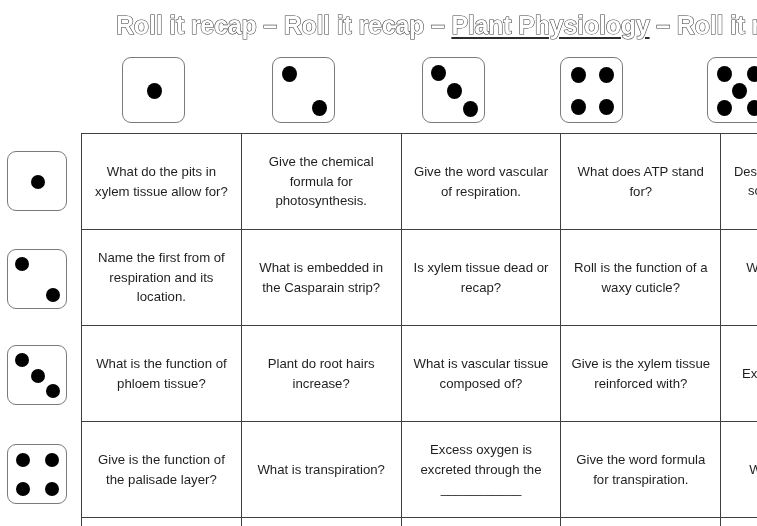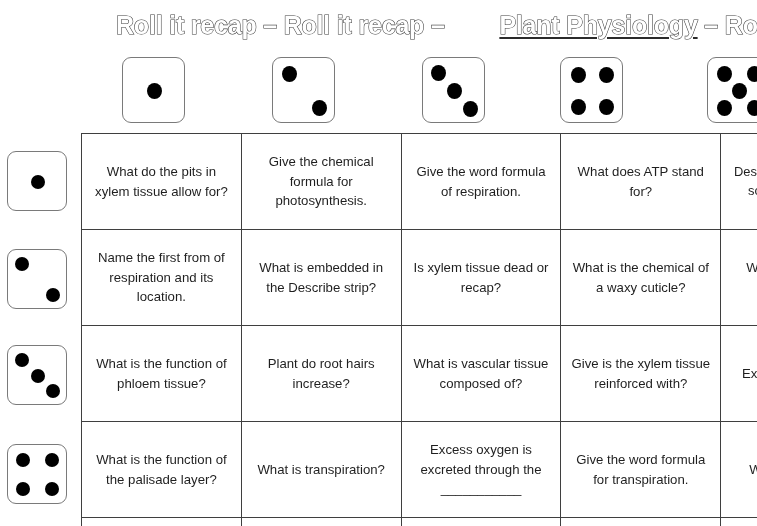"Plant Physiology" #title-text .seg-underline { margin-left: 48px -> none }
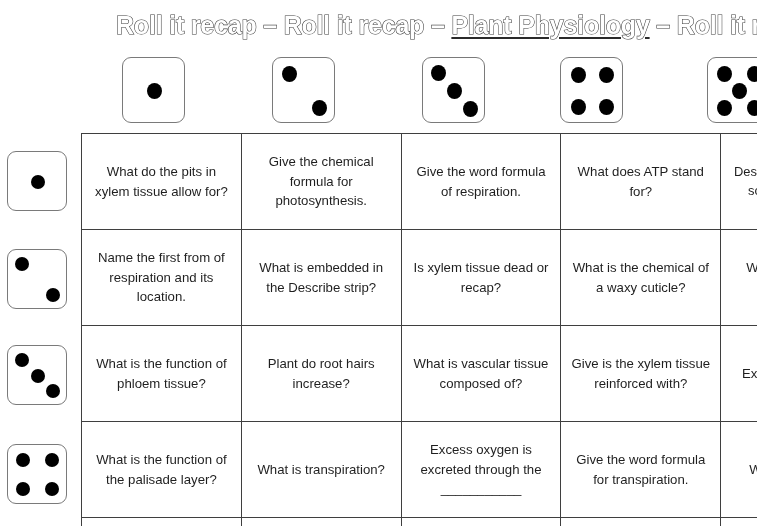"Give the word formula of" td { text: formula -> vascular }
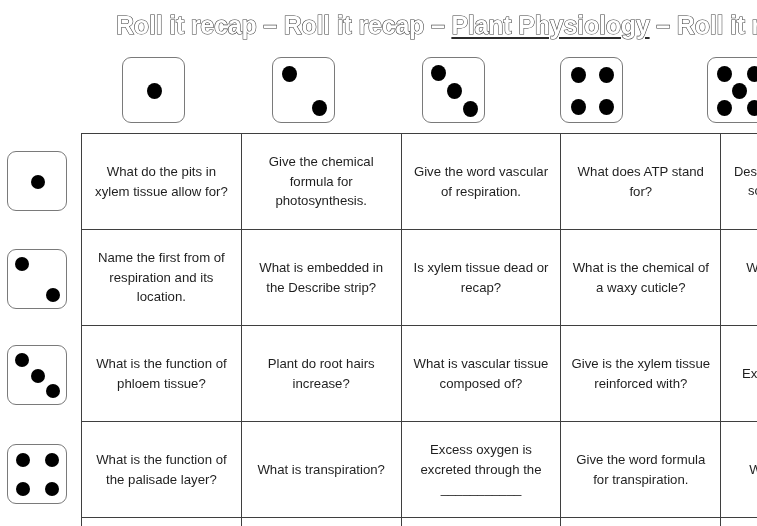"What is embedded in the" td { text: Describe -> Casparain }
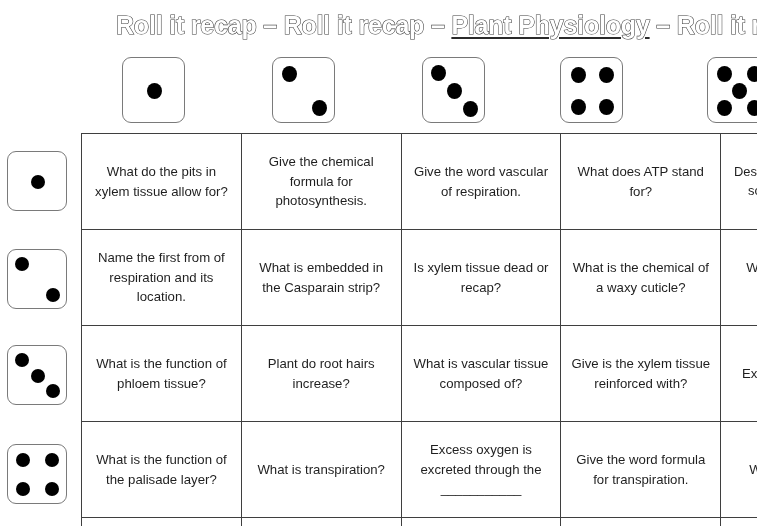"What is the chemical of" td { text: What is the chemical -> Roll is the function }
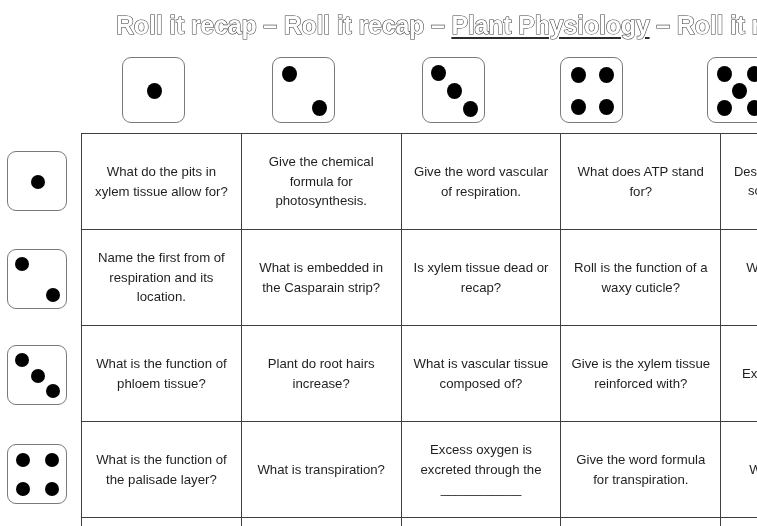"What is the function of the" td { text: What -> Give }
